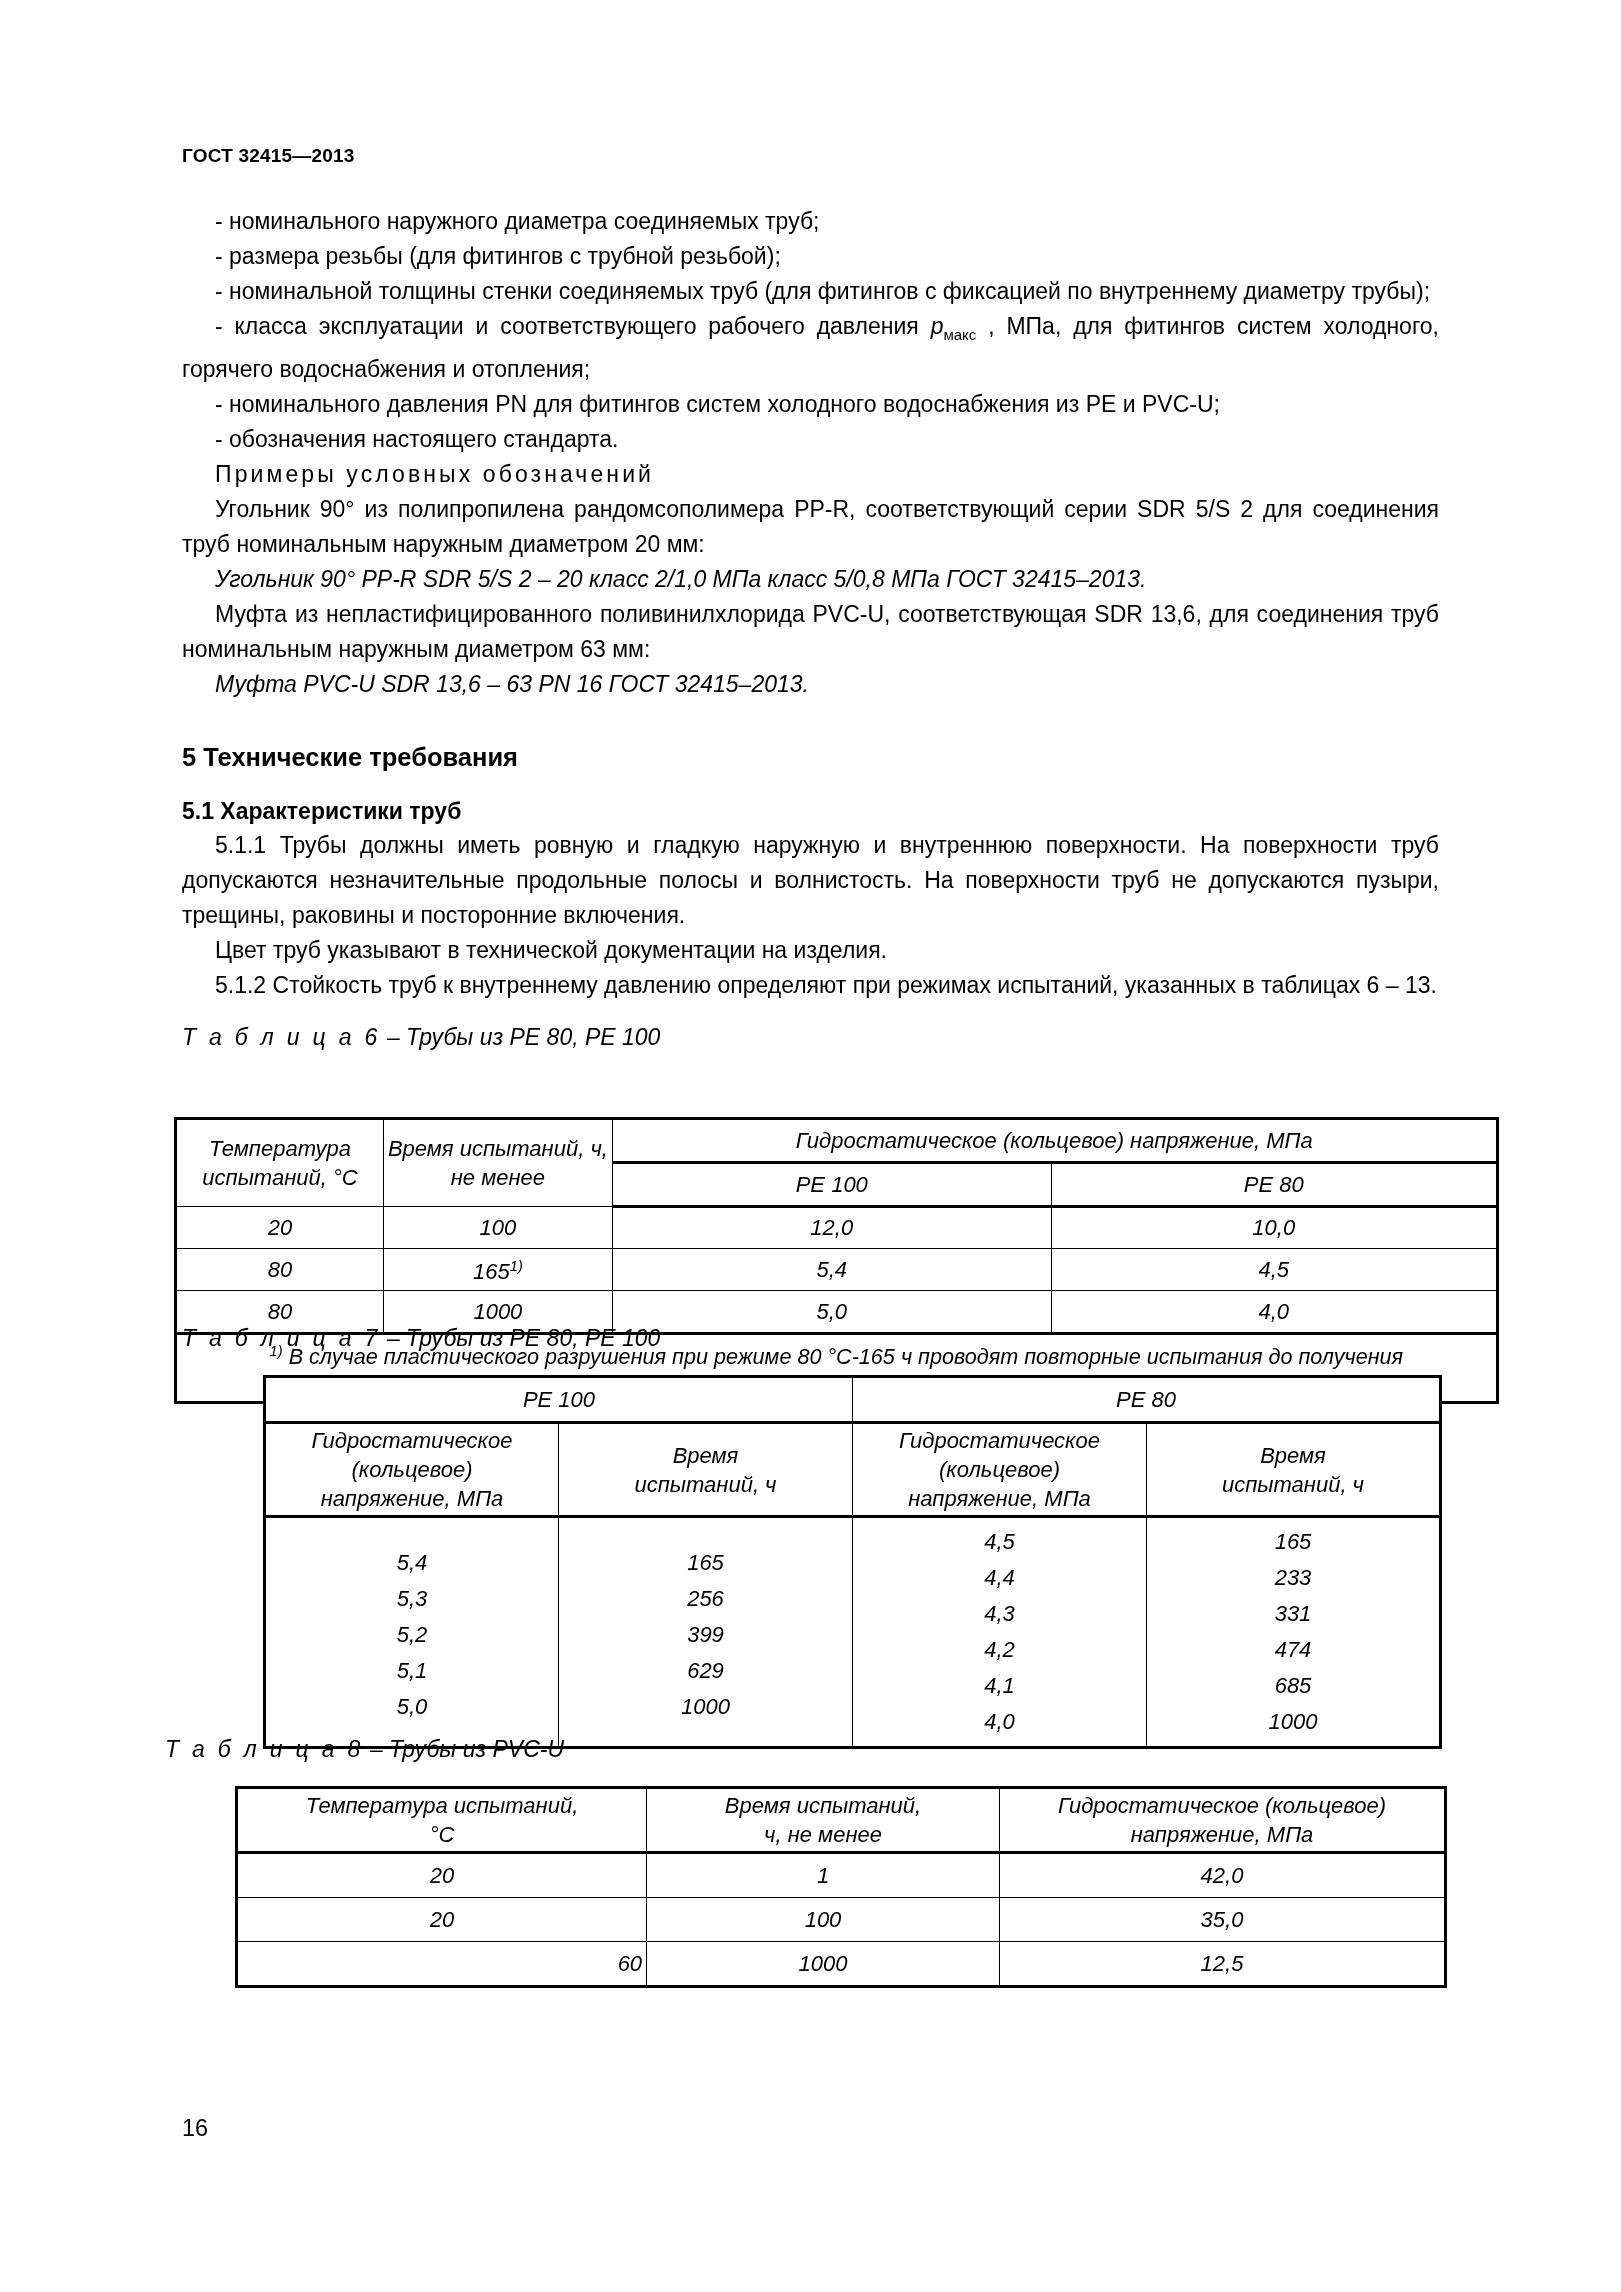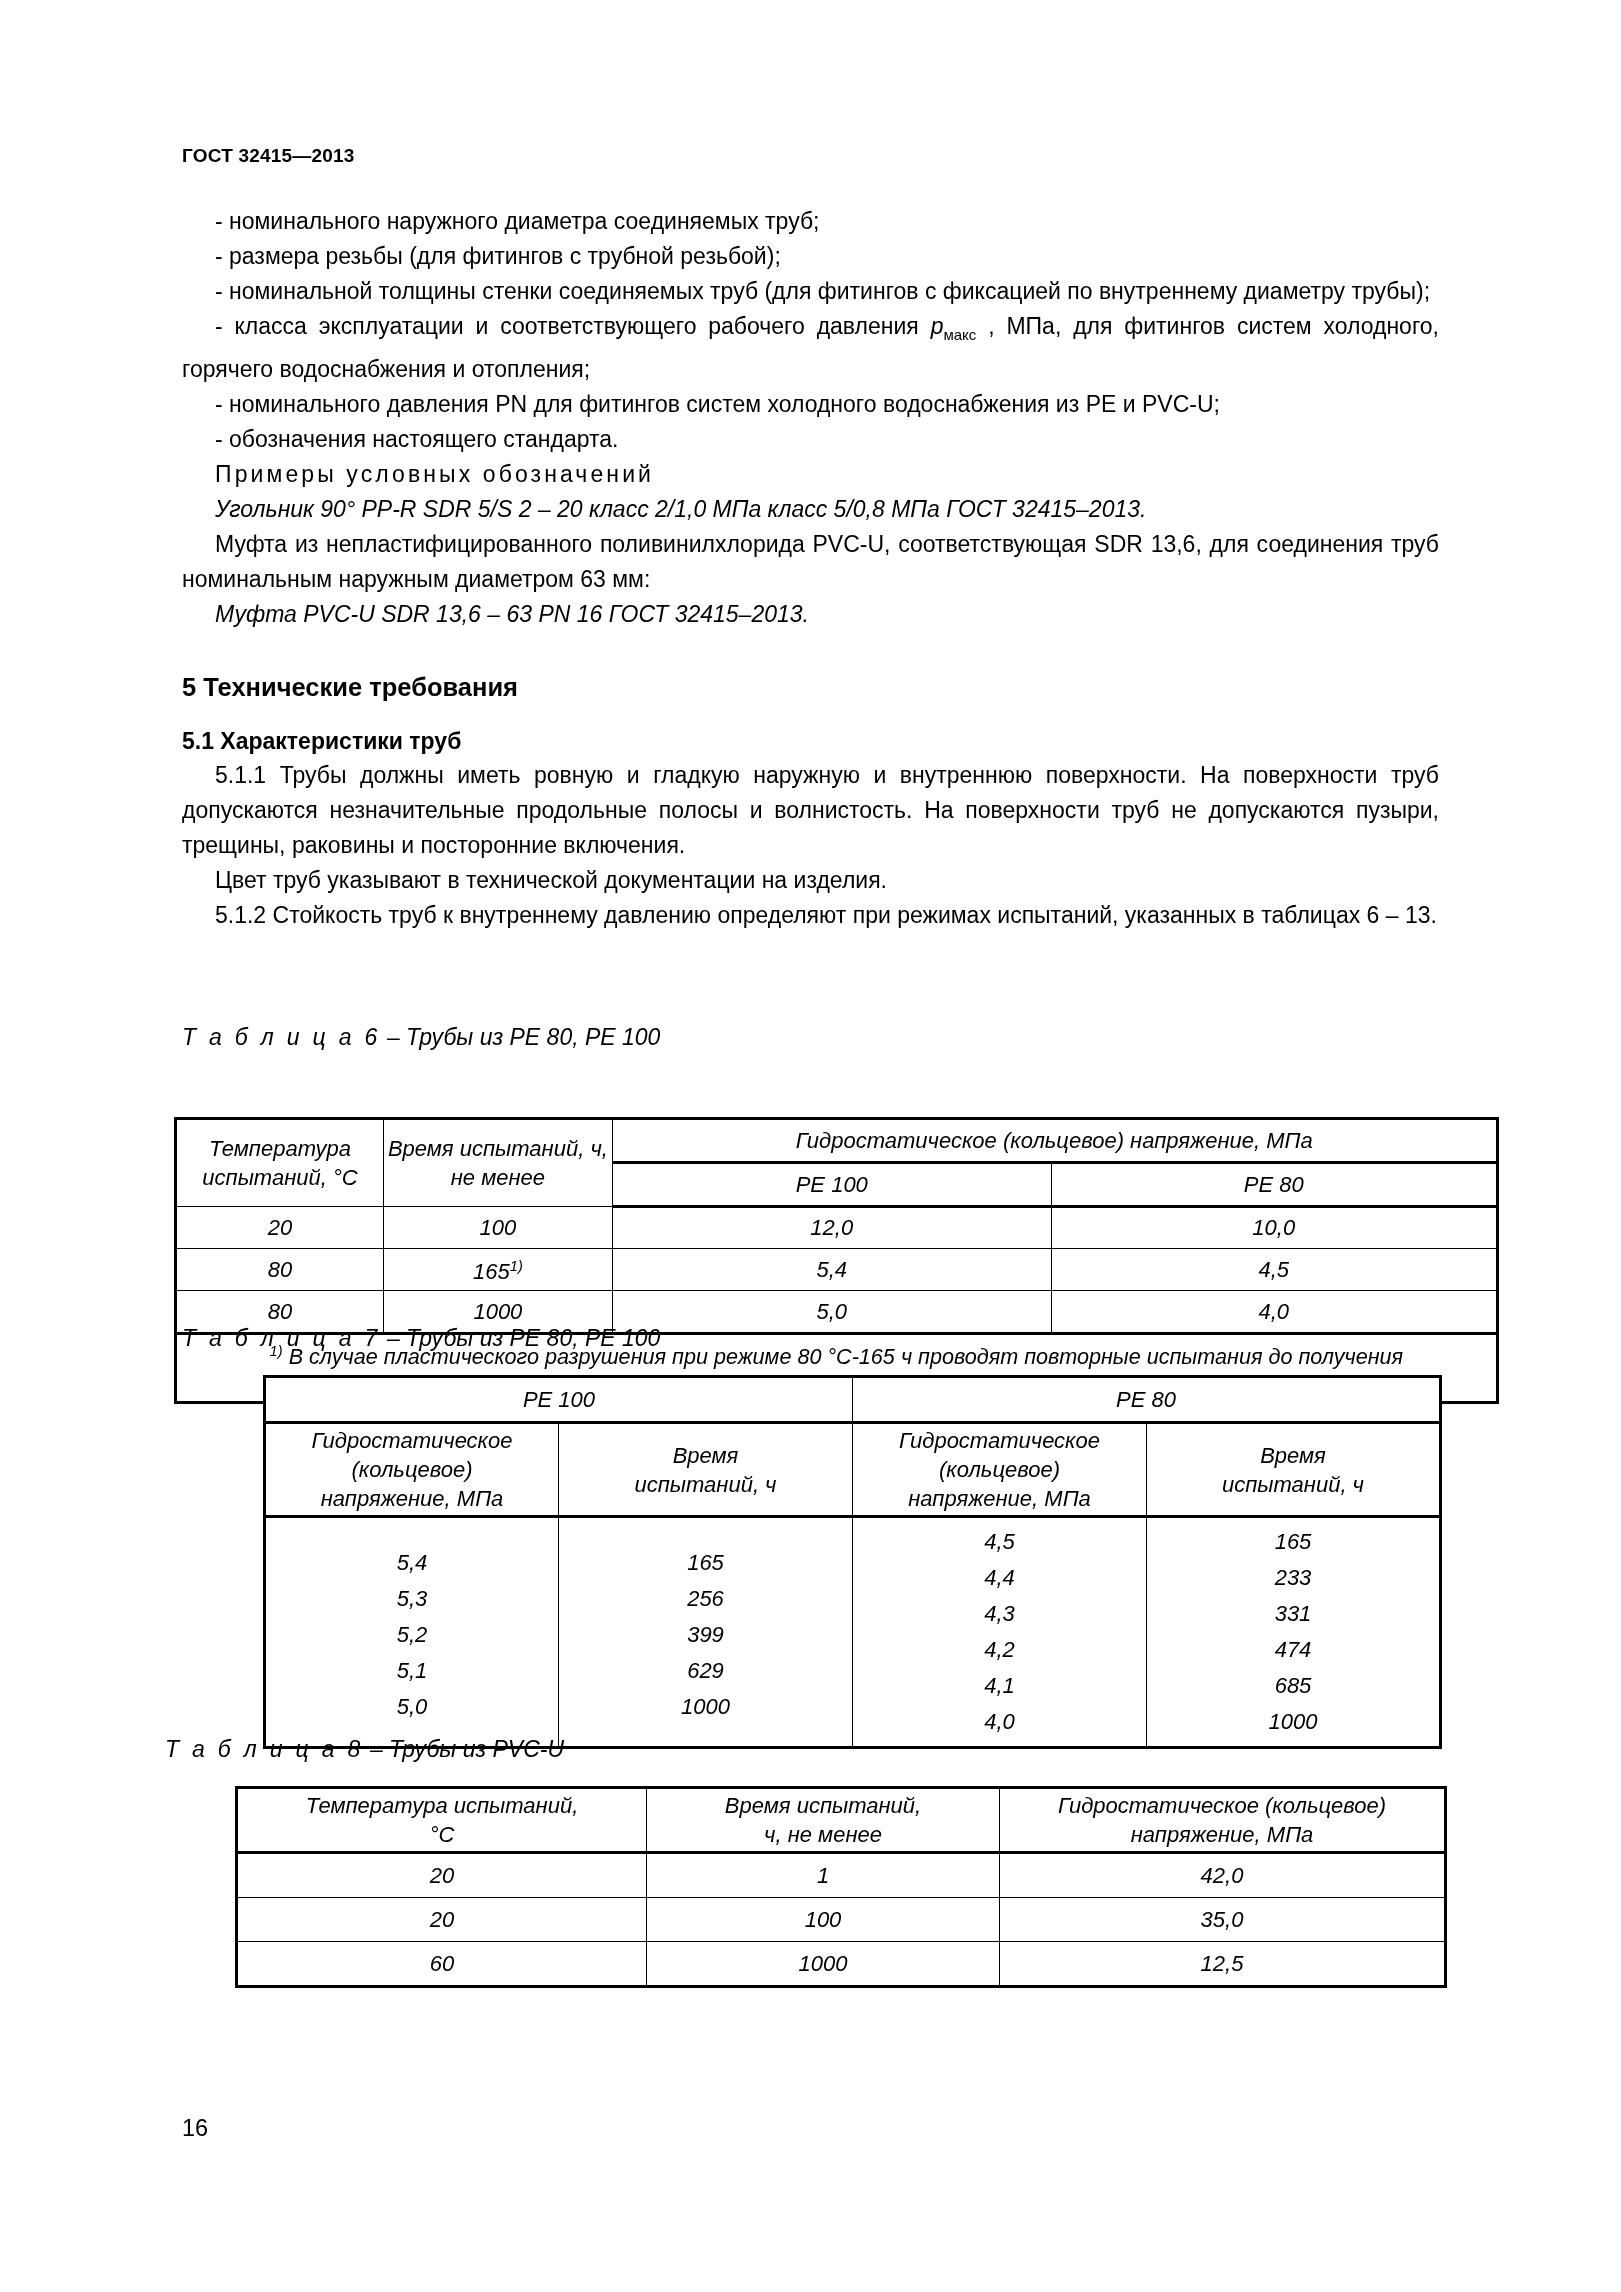"Угольник 90° из полипропилена" p.tx { html: none -> <p>Угольник 90° из полипропилена рандомсополимера PP-R, соответствующий серии SDR 5/S 2 для соединения труб номинальным наружным диаметром 20 мм:</p> }
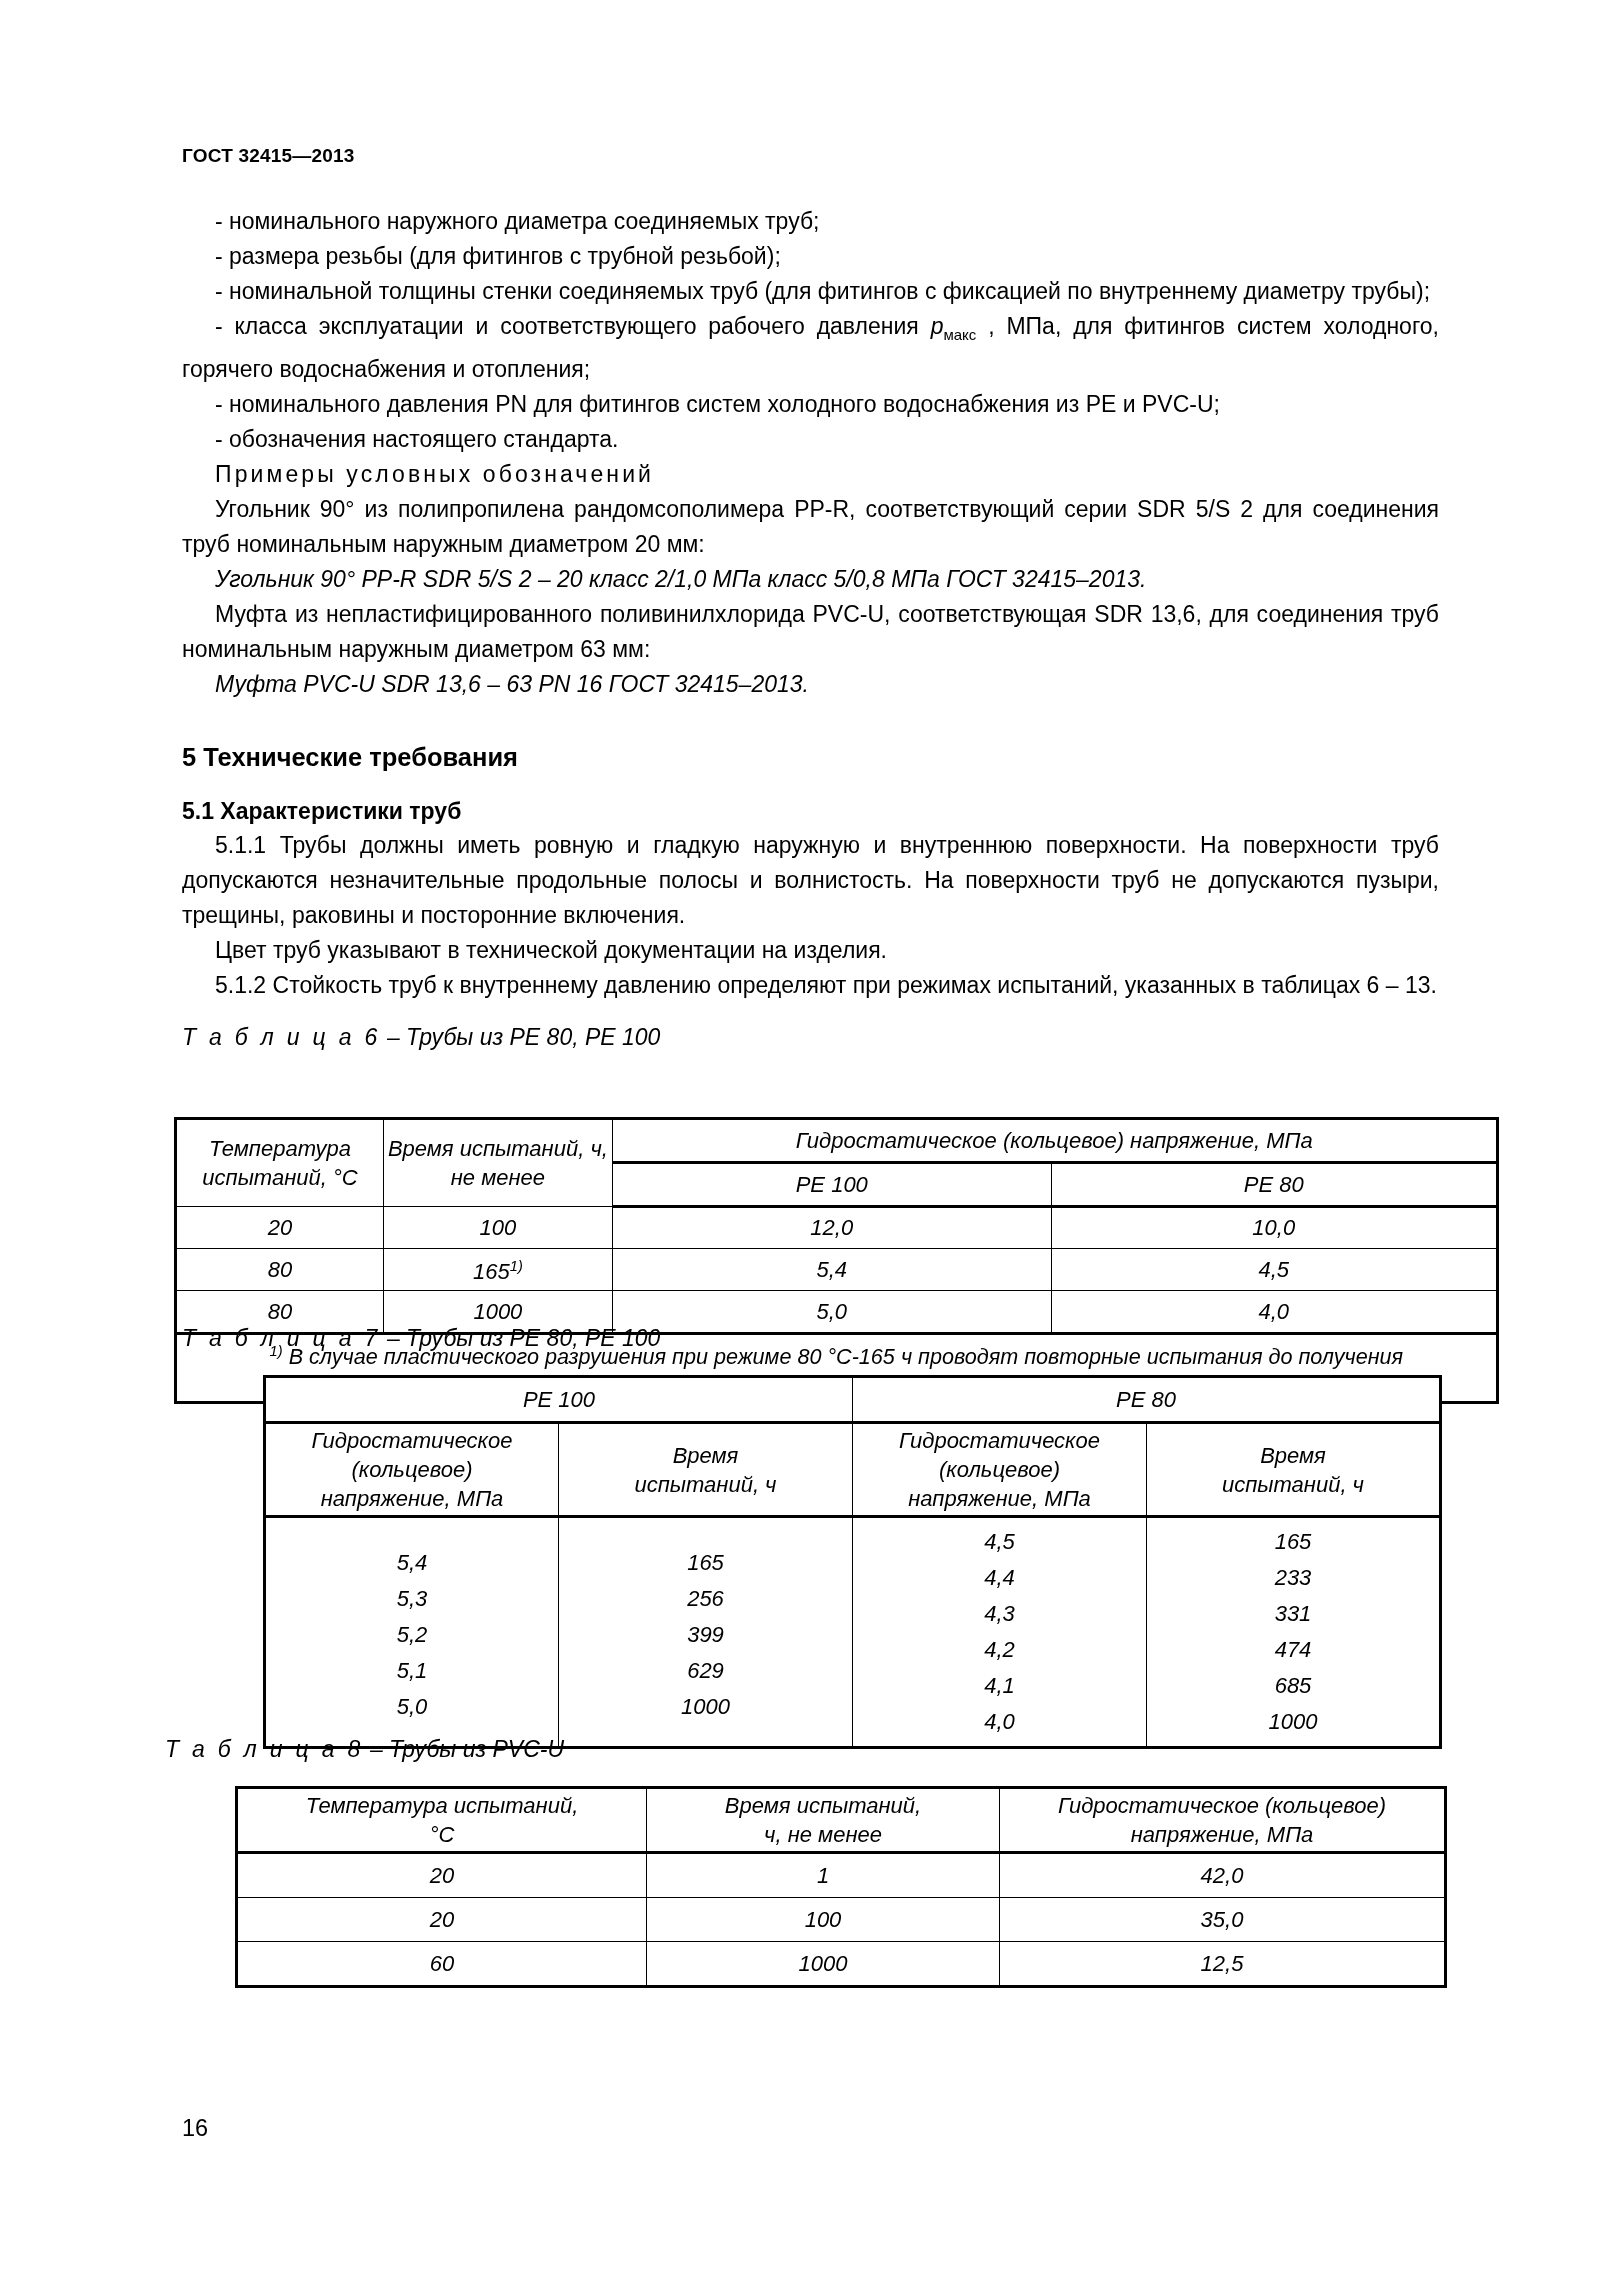"60" td.outer-l { text-align: none -> right }
